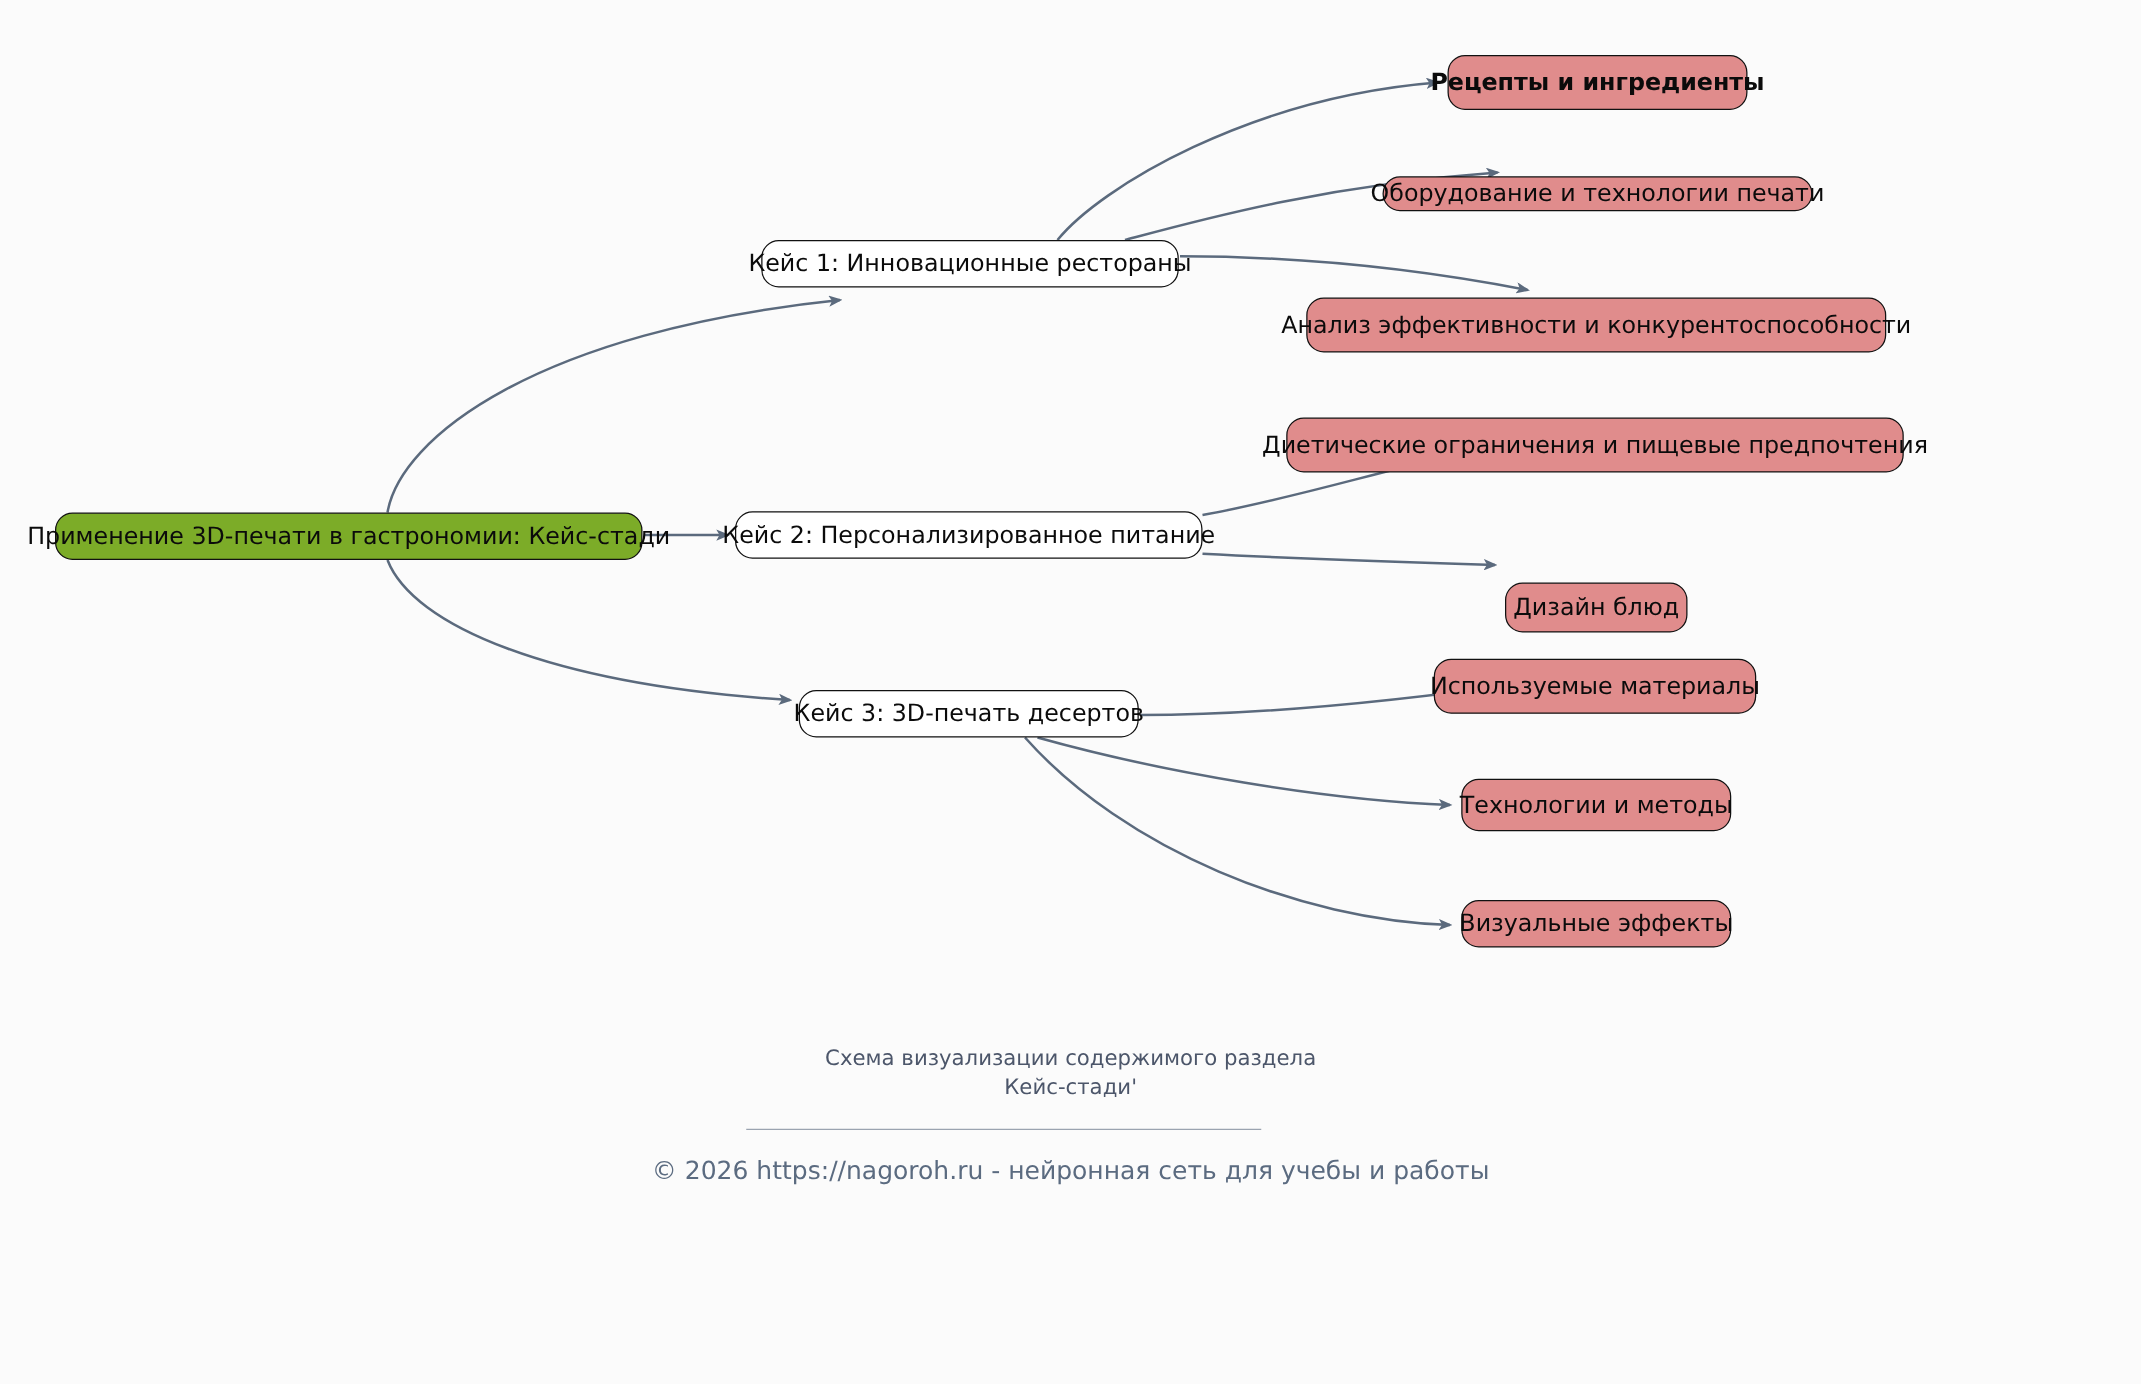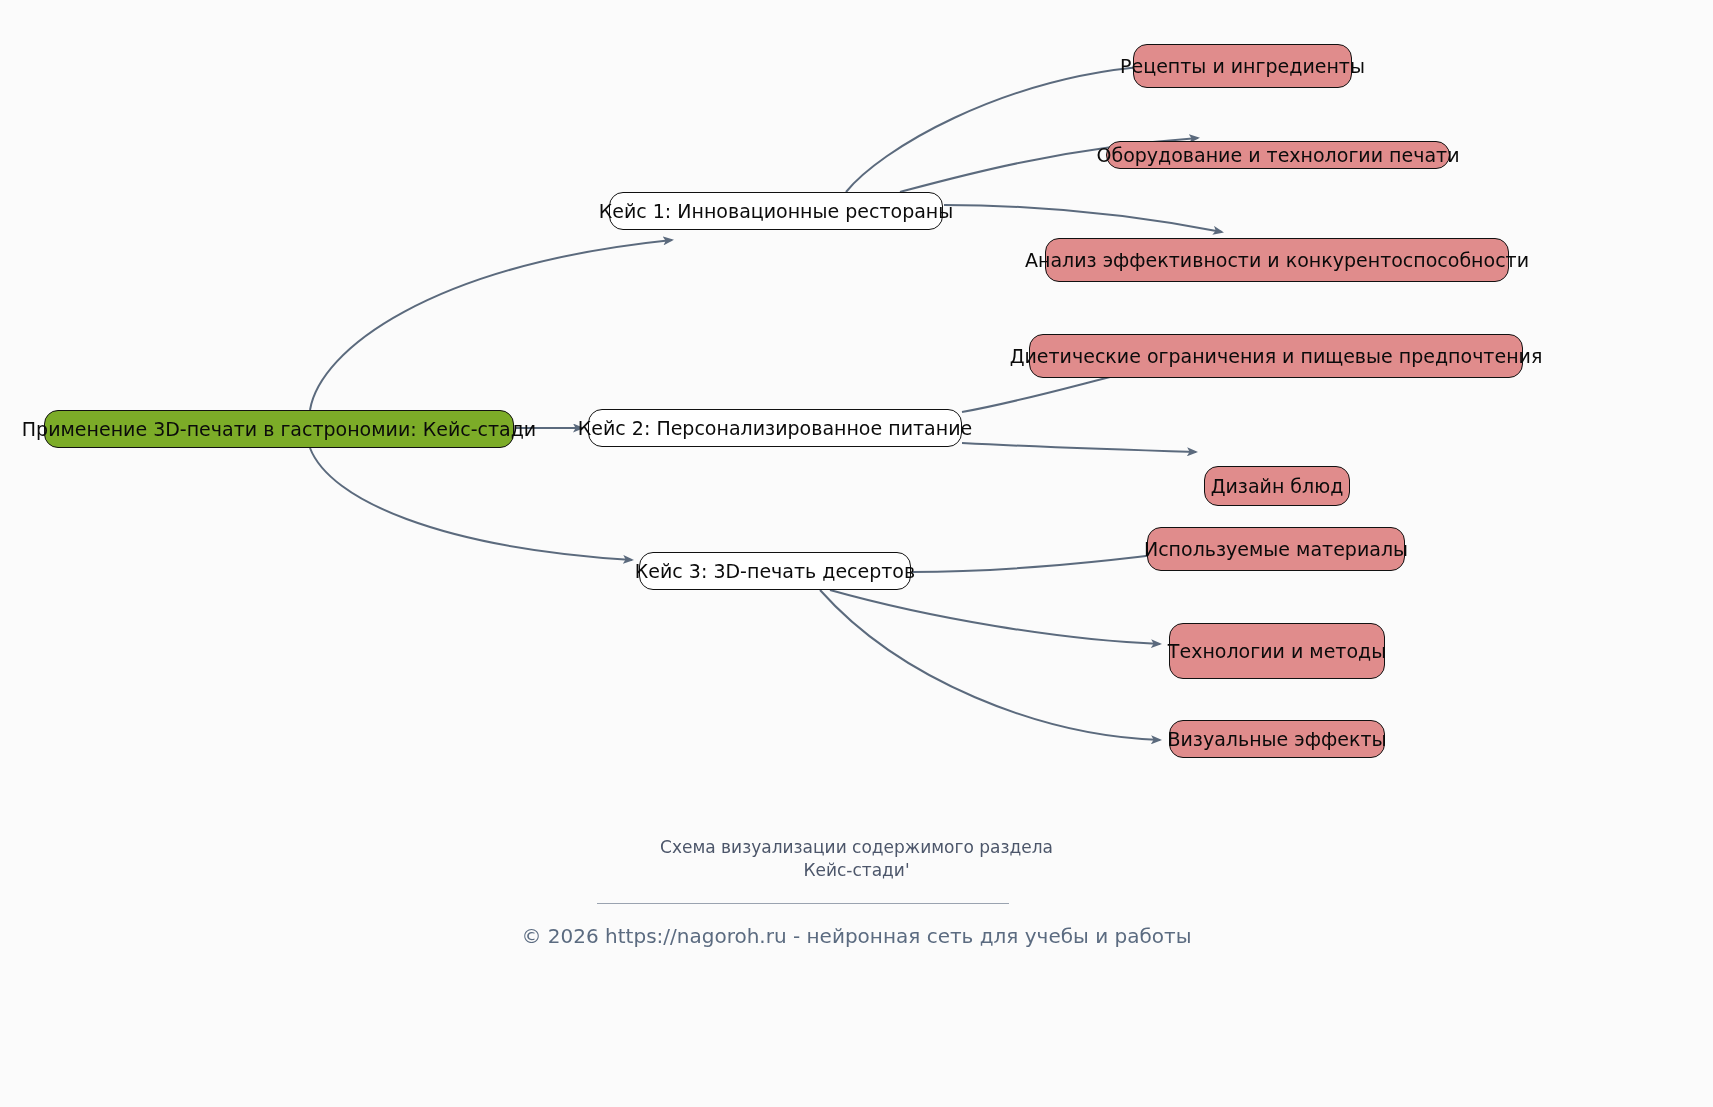"Рецепты и ингредиенты" div.node-box { font-weight: none -> bold; left: 1133px -> 1158px; width: 219px -> 240px }
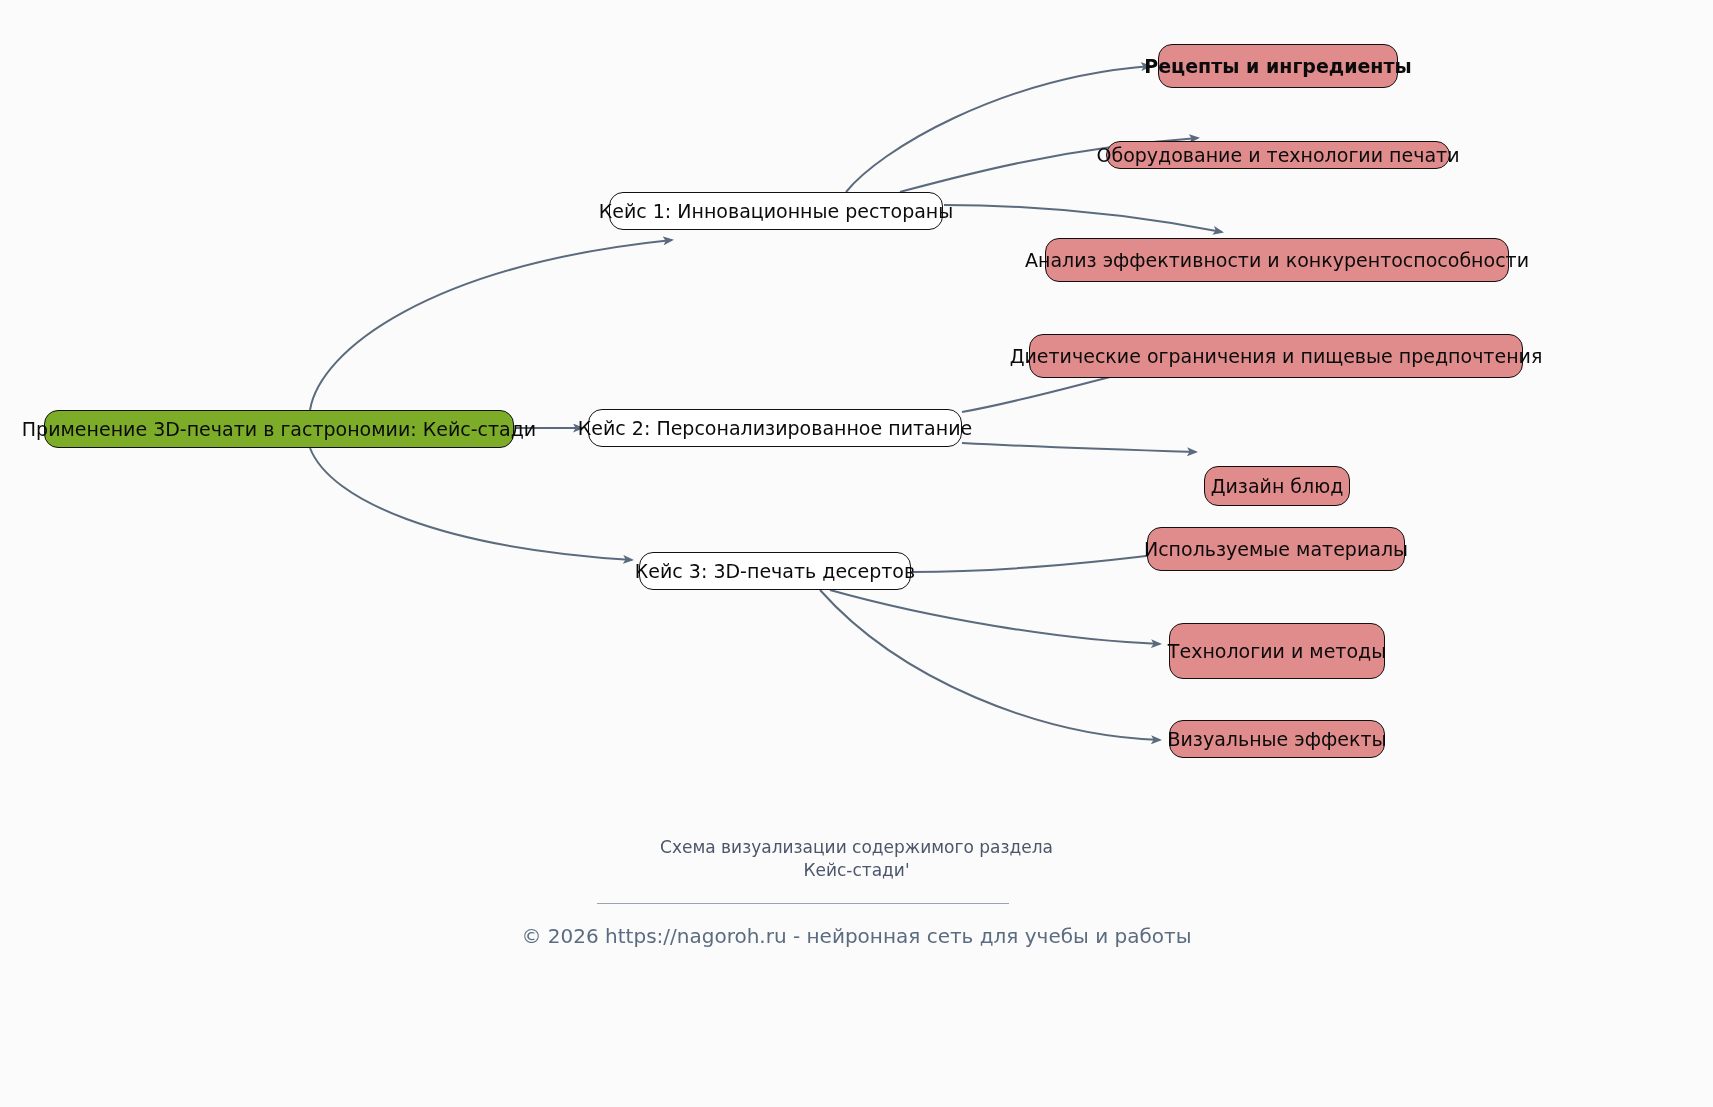"Технологии и методы" div.node-box { height: 56px -> 42px }
